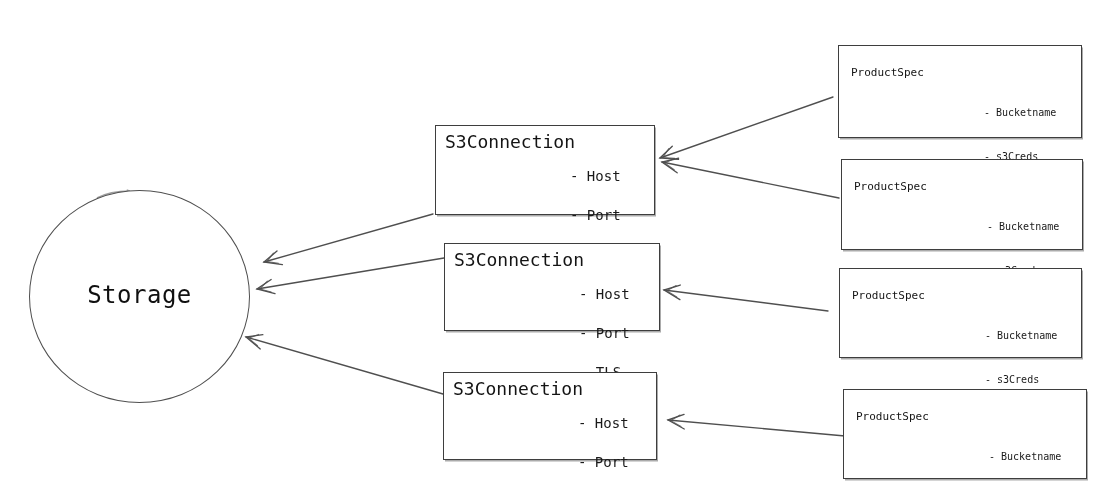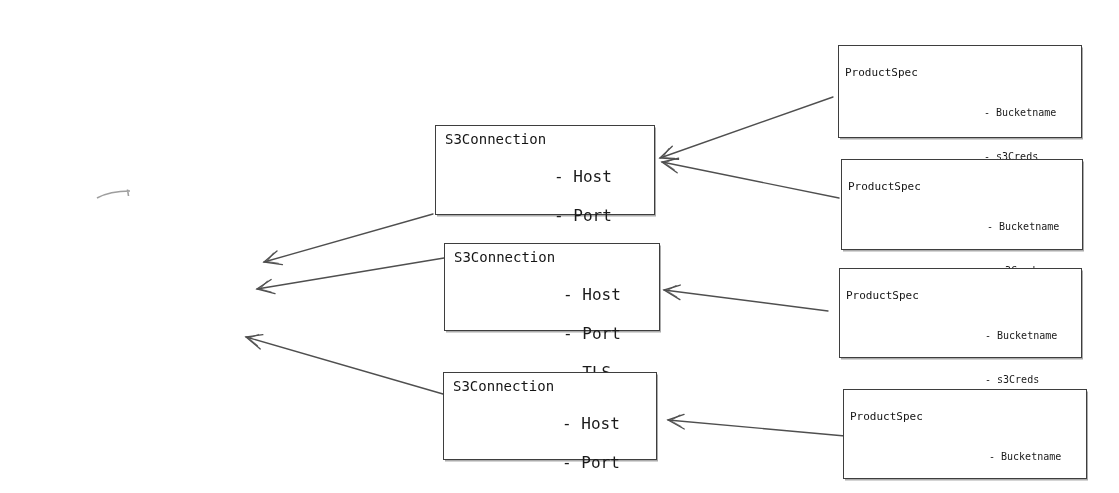"ProductSpec" .ps .node-title { left: 6px -> 12px }
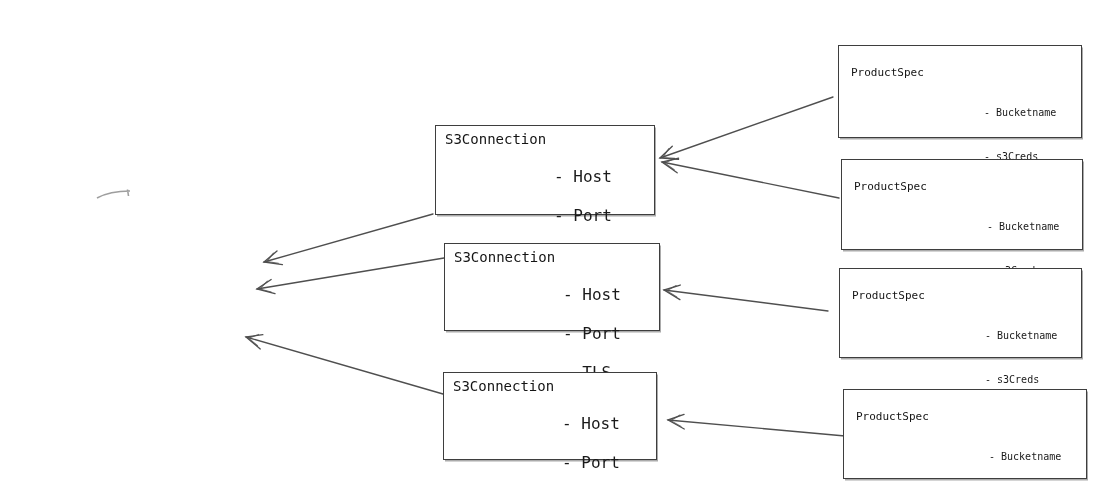"S3Connection" .s3 .node-title { font-size: 14px -> 18px }
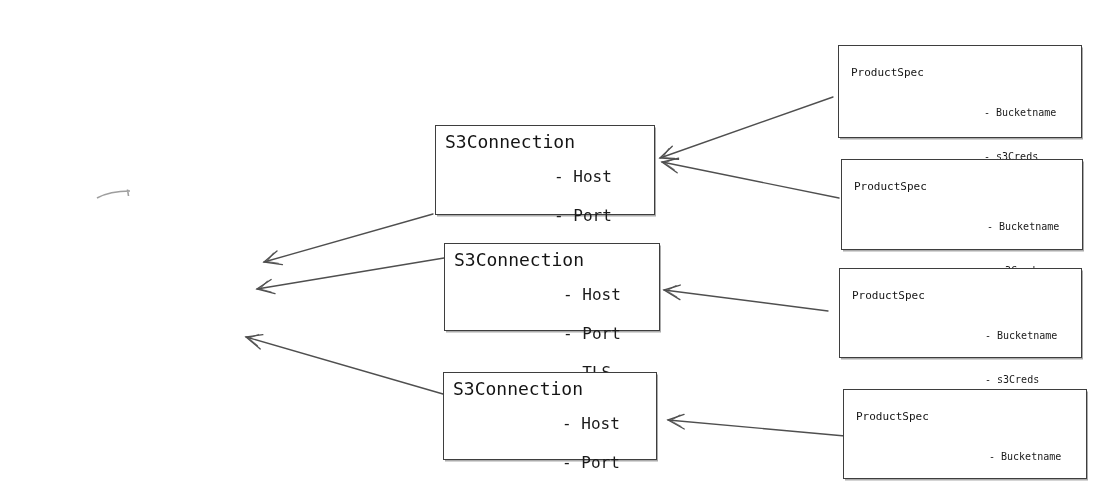"- Host" .s3 .attrs { font-size: 16px -> 14px; left: 118px -> 134px }
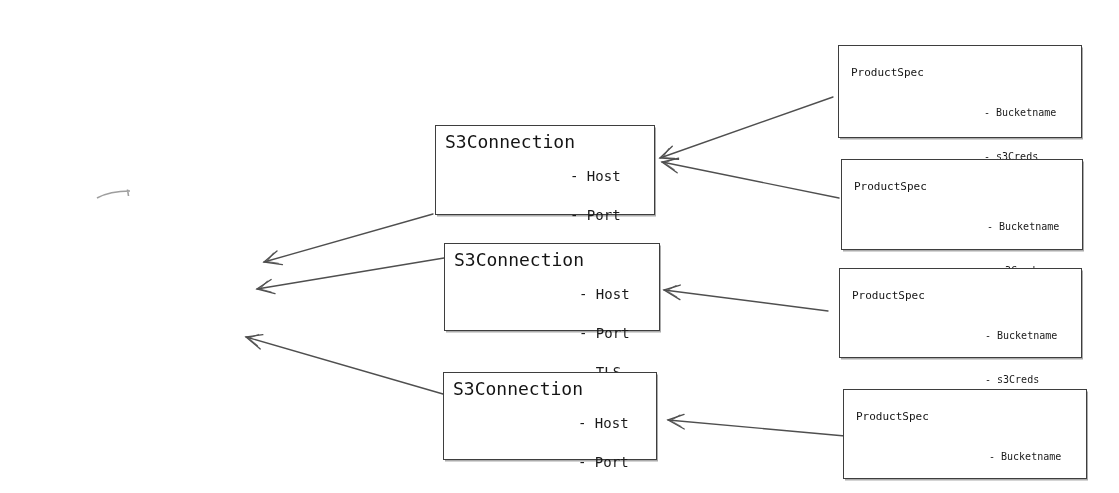"Storage" div.storage { html: none -> <div> <span>Storage</span> </div> }
